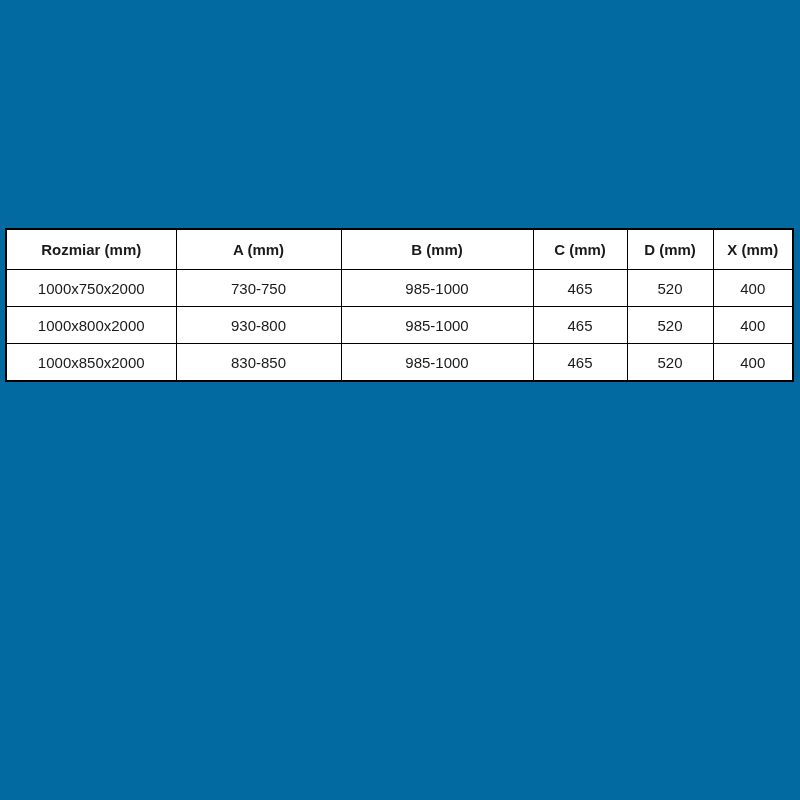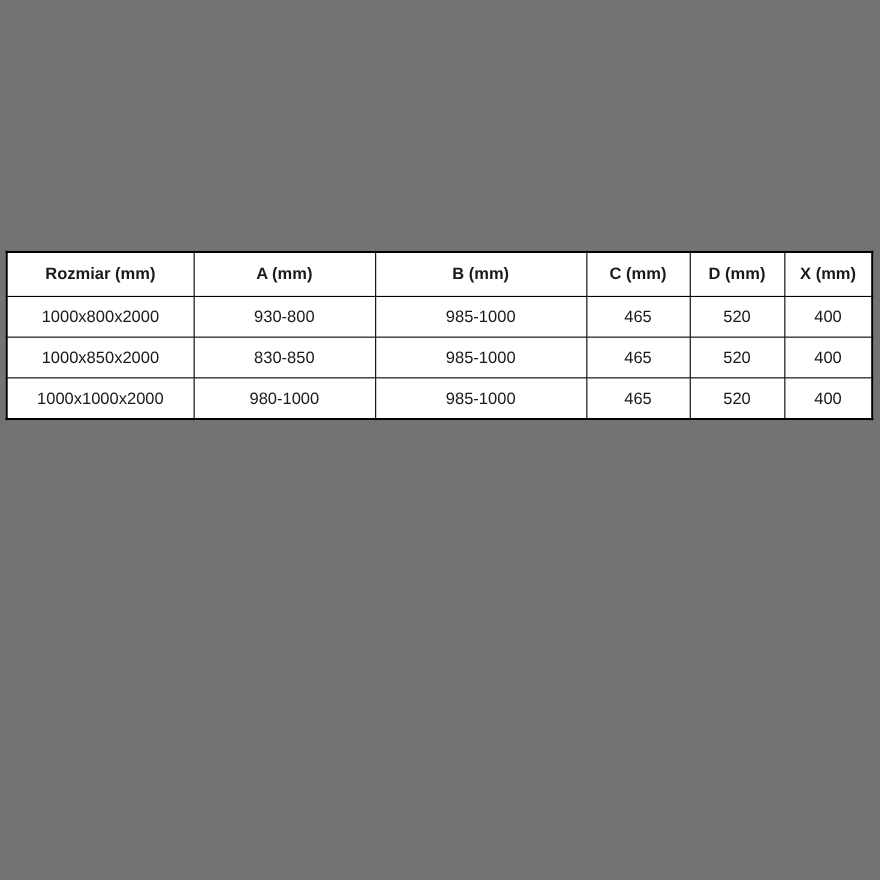"Rozmiar (mm)" .page { background: #737373 -> #0369a1 }
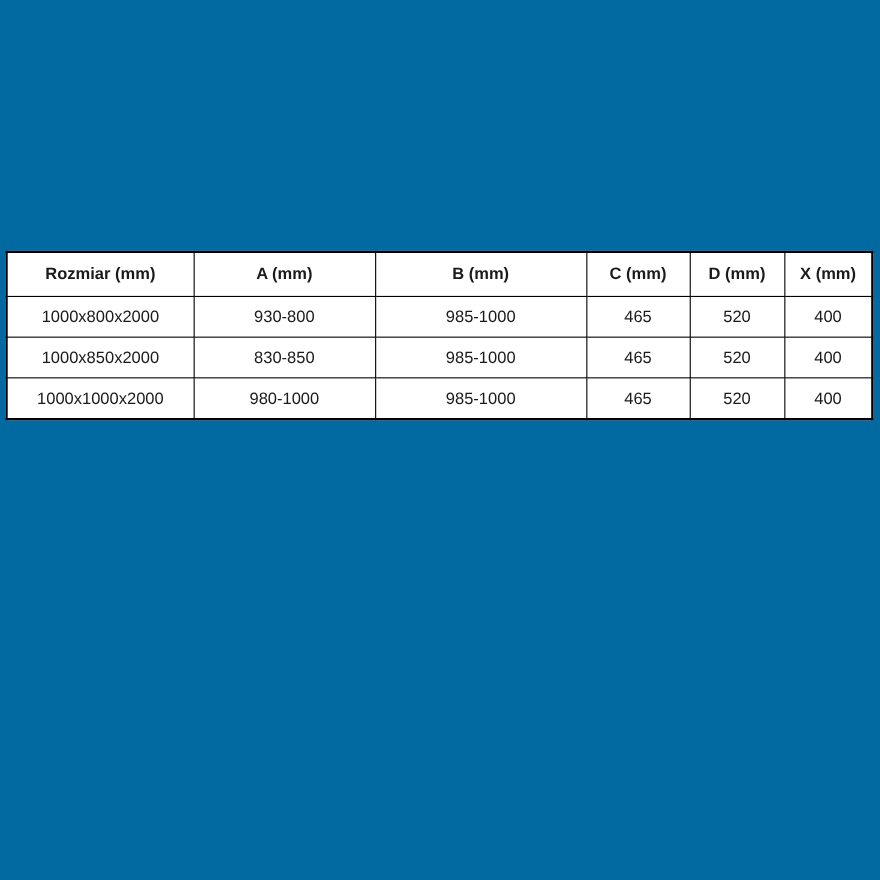"1000x750x2000" tr { html: none -> <tr> <td>1000x750x2000</td> <td>730-750</td> <td>985-1000</td> <td>465</td> <td>520</td> <td>400</td> </tr> }
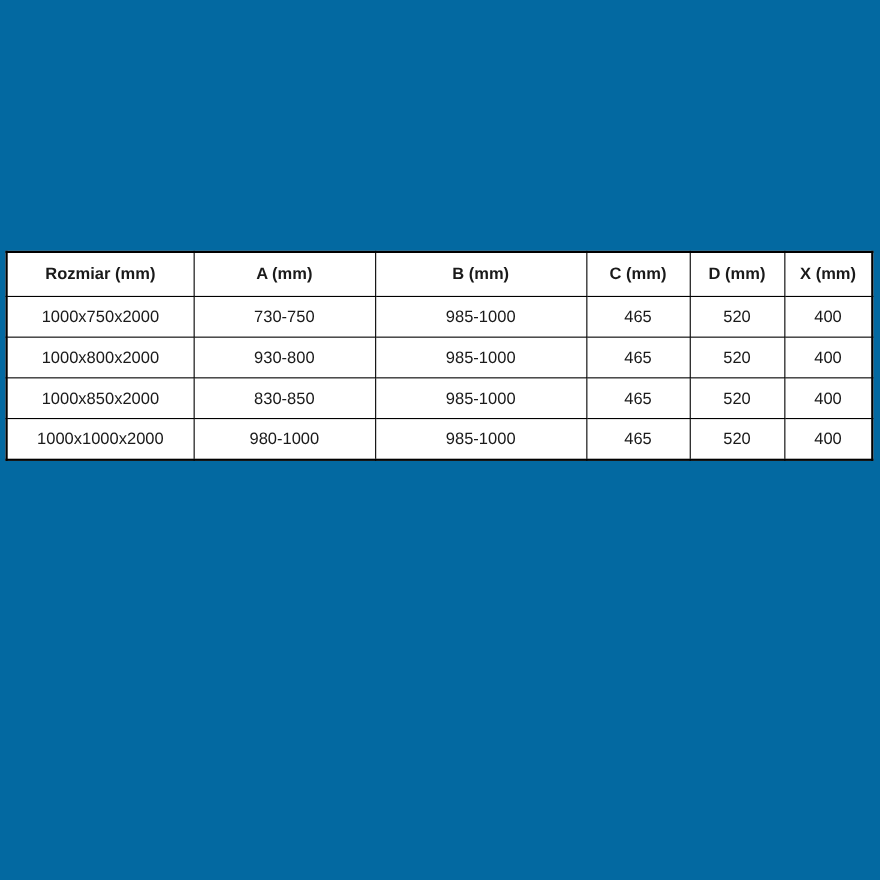"1000x1000x2000" tr { html: <tr> <td>1000x1000x2000</td> <td>980-1000</td> <td>985-1000</td> <td>465</td> <td>520</td> <td>400</td> </tr> -> none }
